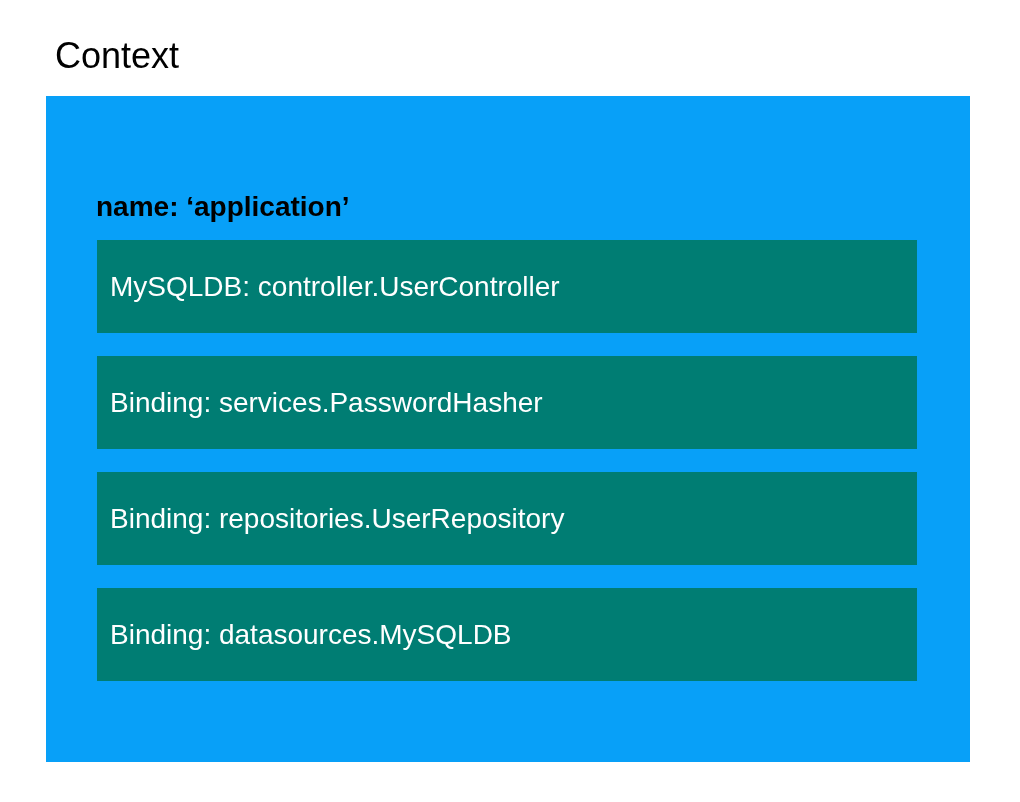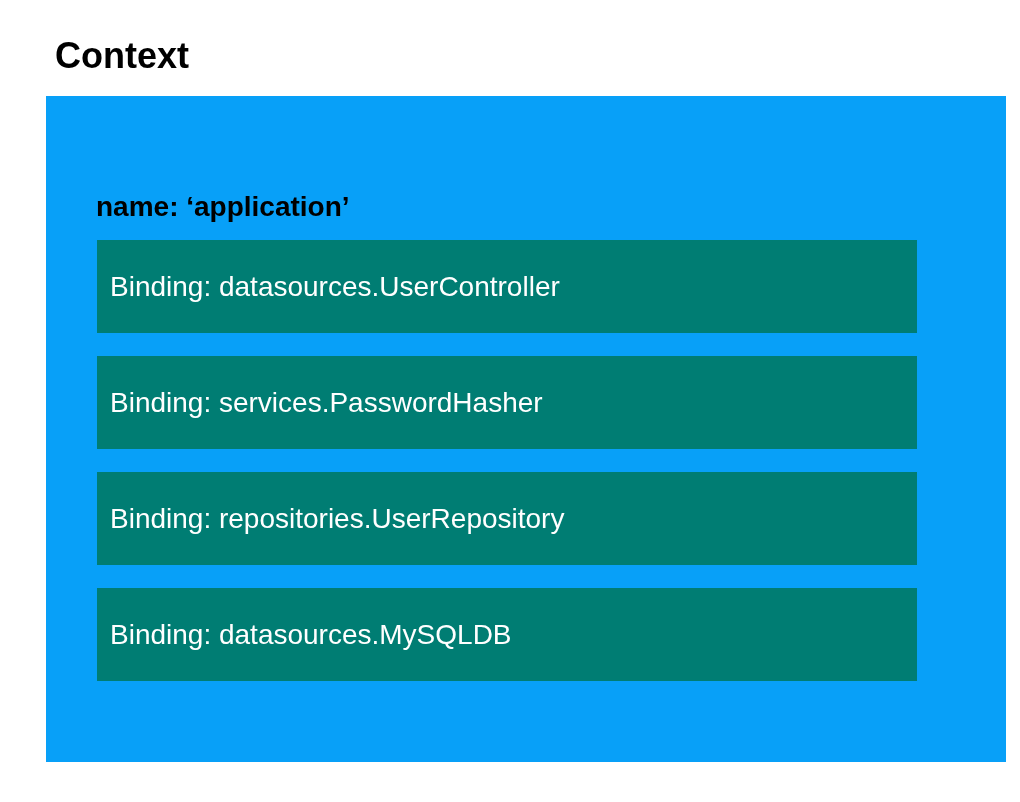"Context" .page-title { font-weight: bold -> normal }
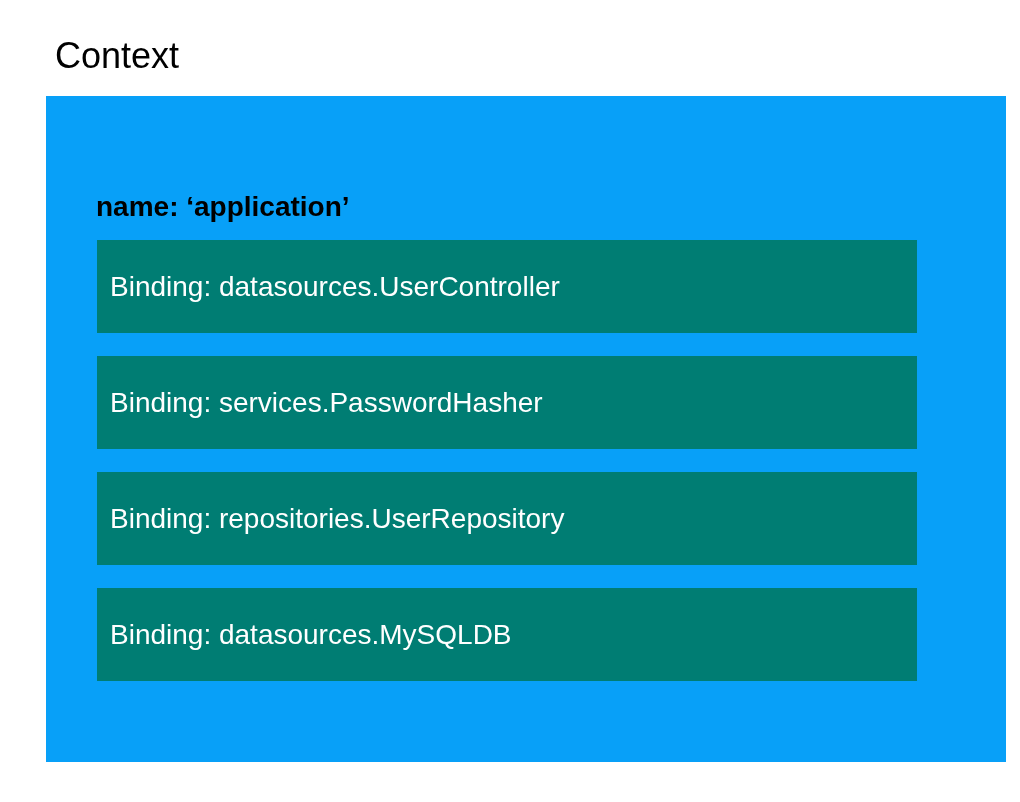"name: ‘application’" .context-box { padding-left: 36px -> none }
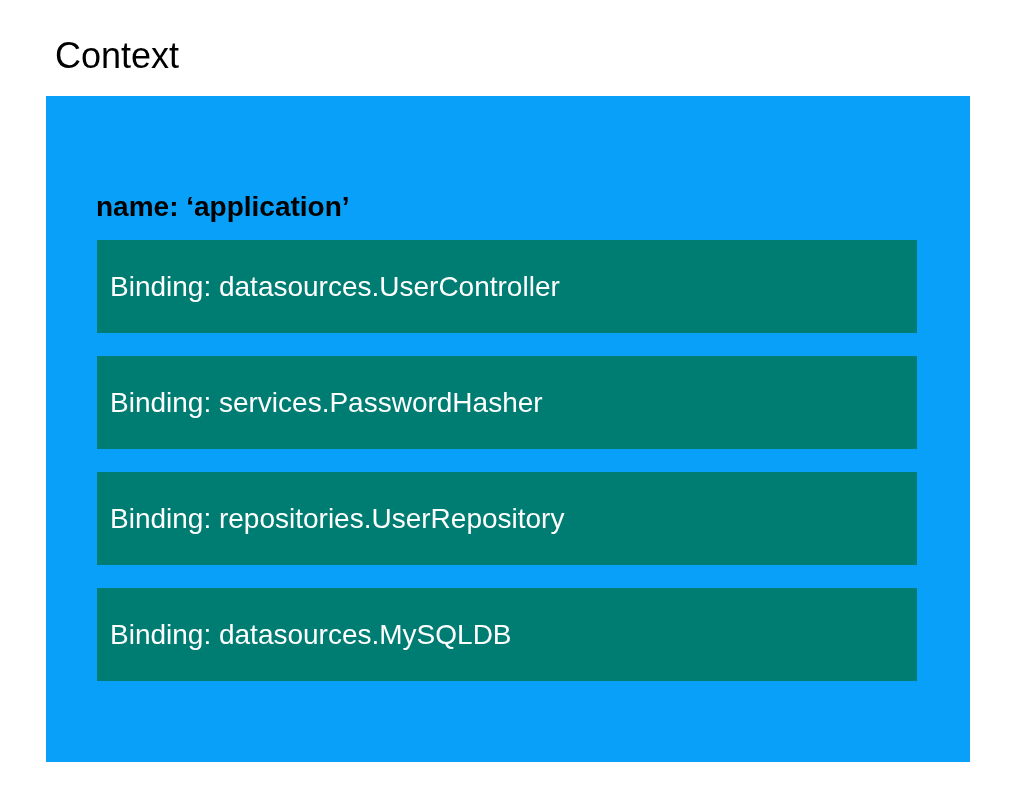"Binding: datasources.UserController" span.binding-label { text: Binding: datasources.UserController -> MySQLDB: controller.UserController }
